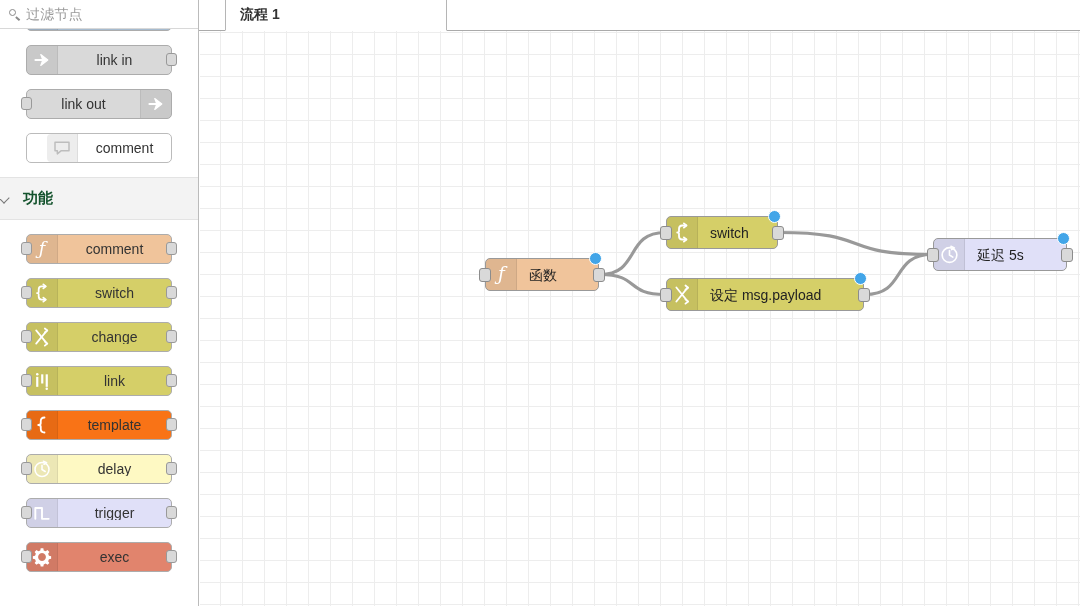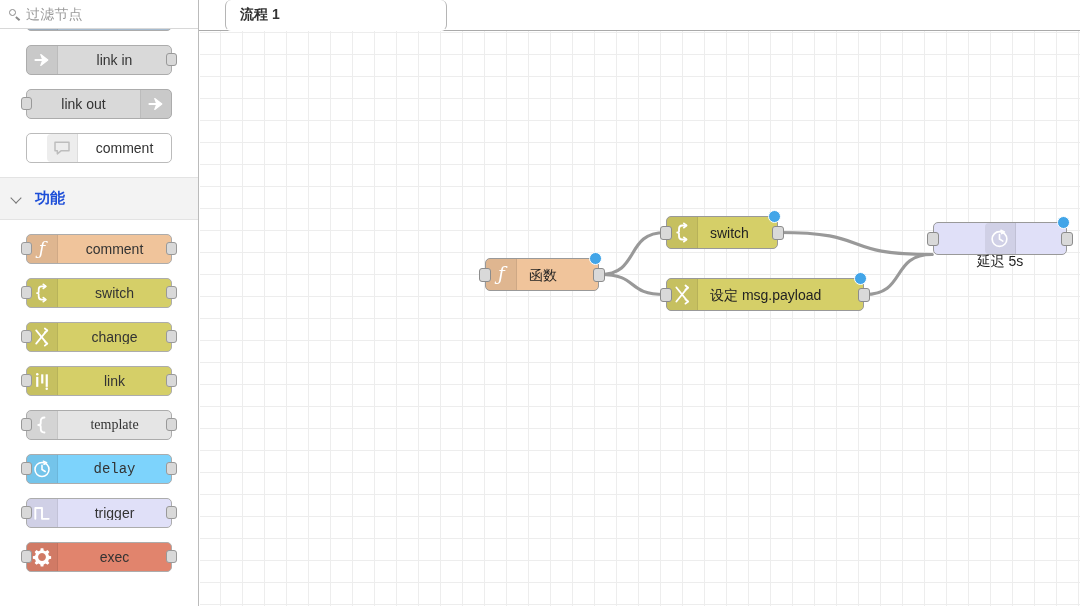"流程 1" #tabbar .tab { border-radius: 6px -> none }
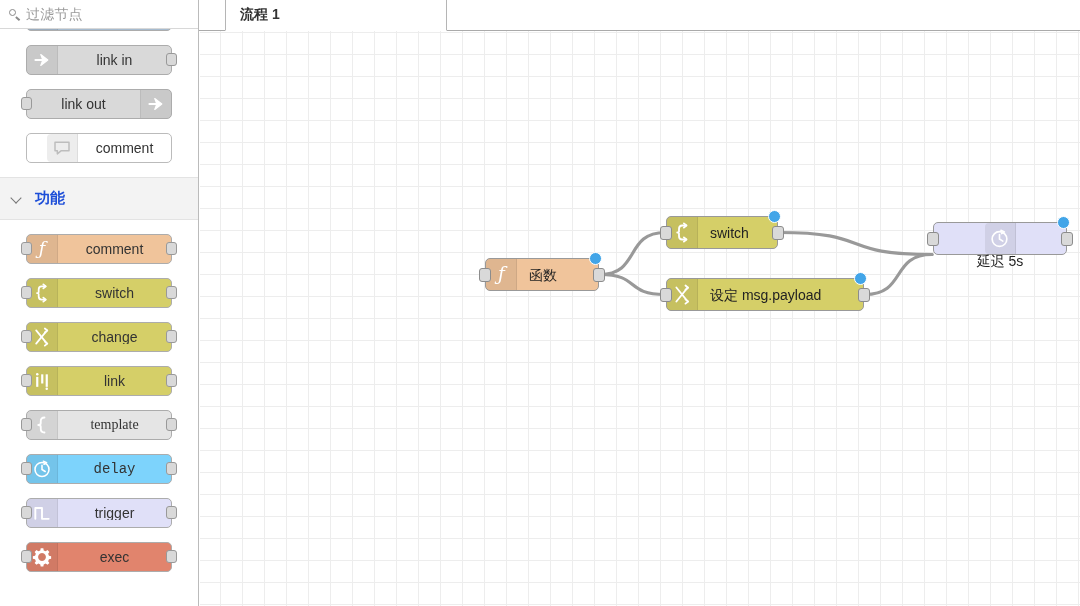"功能" .cat-header { color: #1d4ed8 -> #14532d; padding-left: 12px -> none }
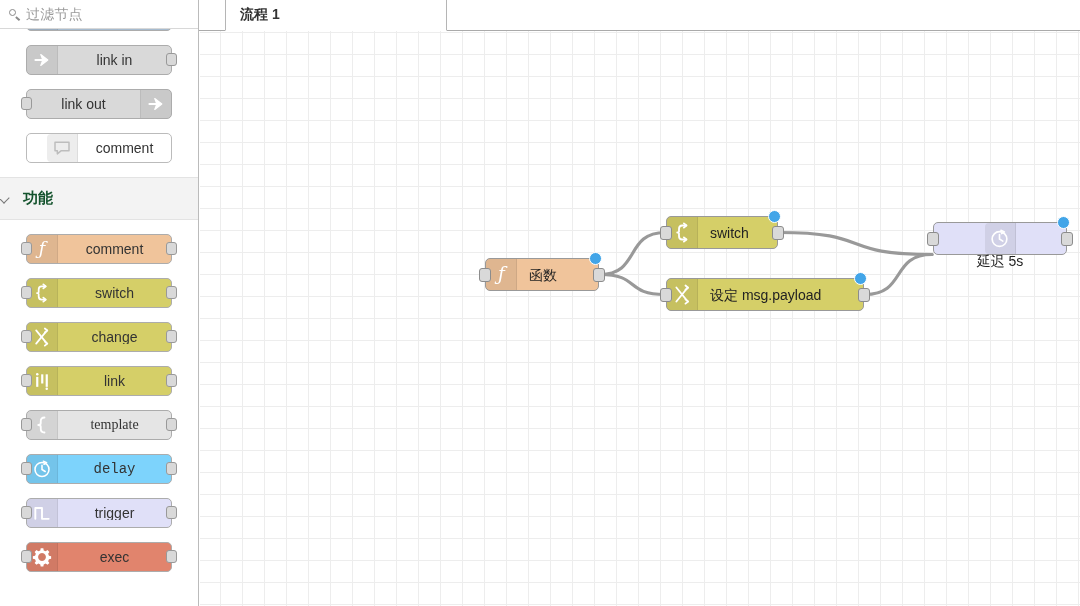"延迟 5s" div.fnode { flex-direction: column -> none; top: 191px -> 207px }
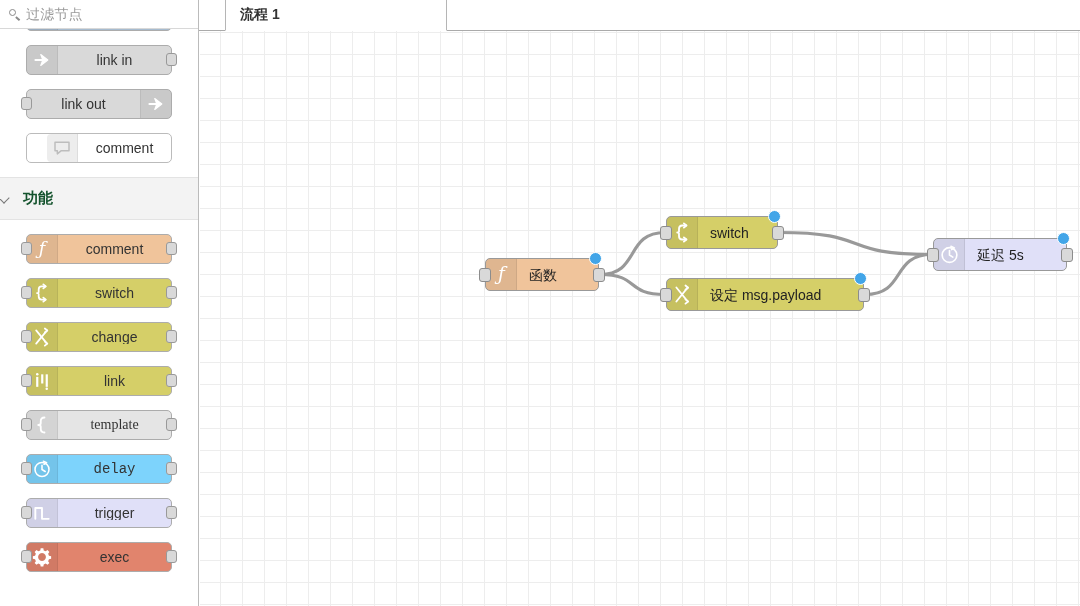"template" div.pal-node { background: #e5e5e5 -> #f97316; font-family: Liberation Serif, serif -> none }
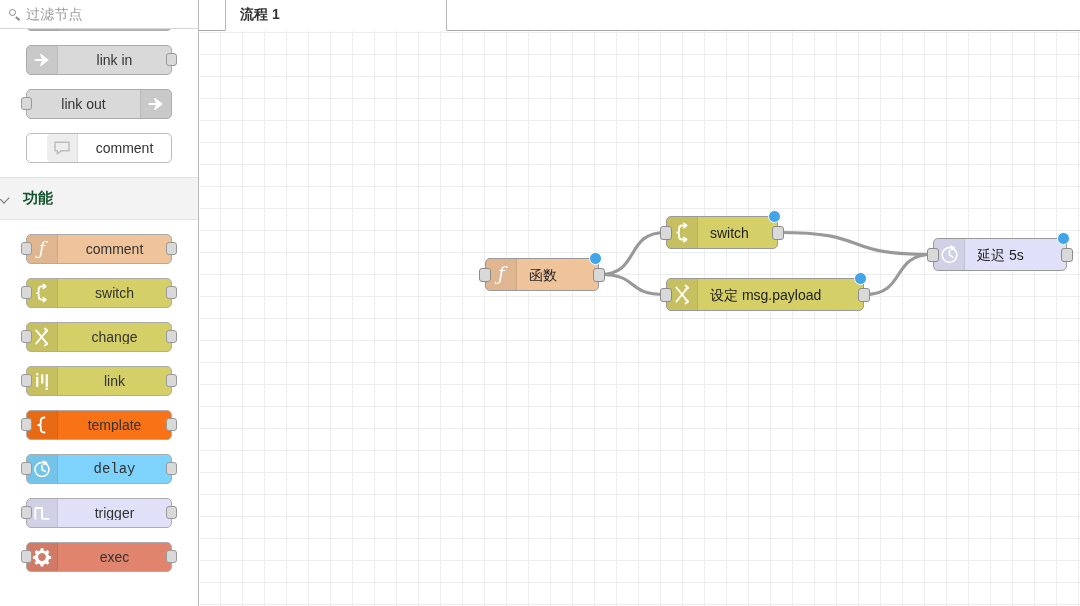"delay" div.pal-node { background: #7dd3fc -> #fef9c3; font-family: Liberation Mono, monospace -> none }
